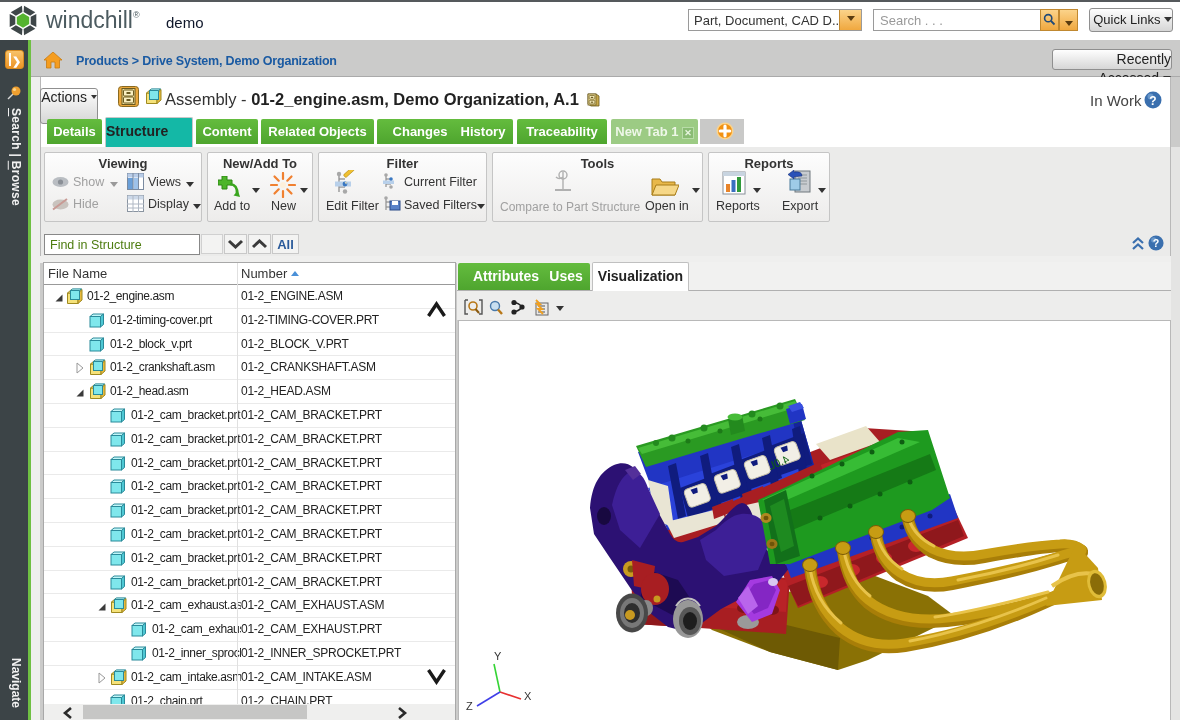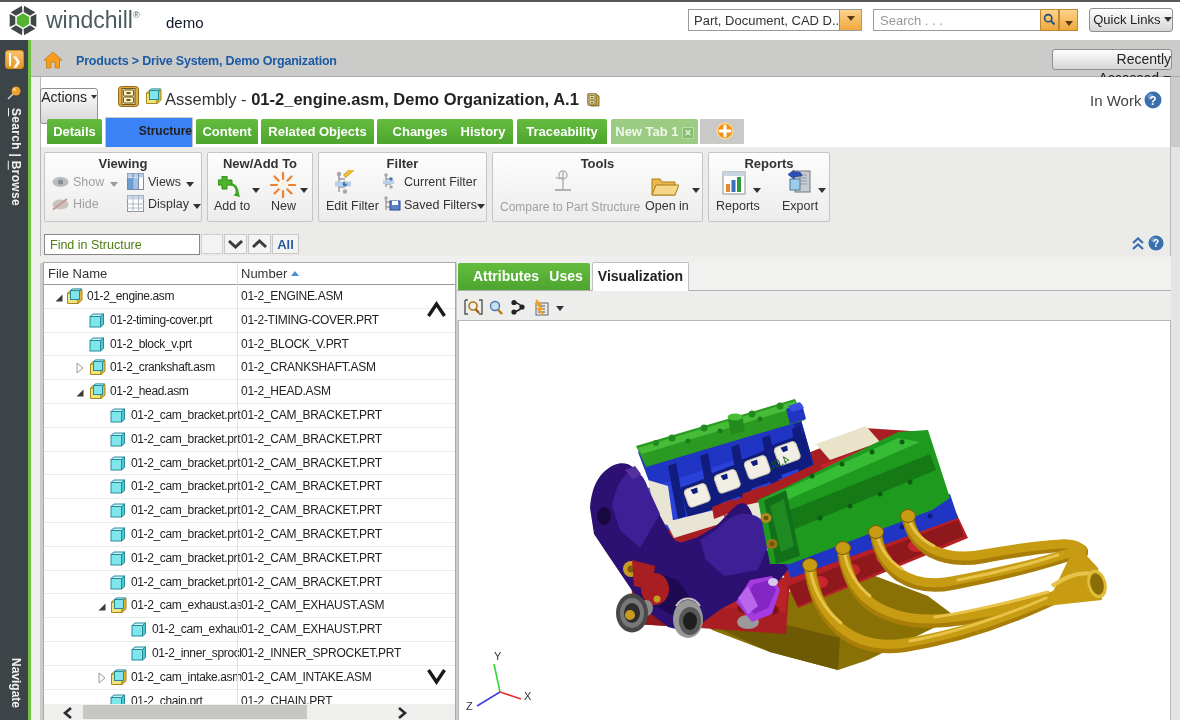"Structure" div.abs { background: #3b82f6 -> #14b8a6; font-size: 12px -> 14px; text-align: right -> left }
